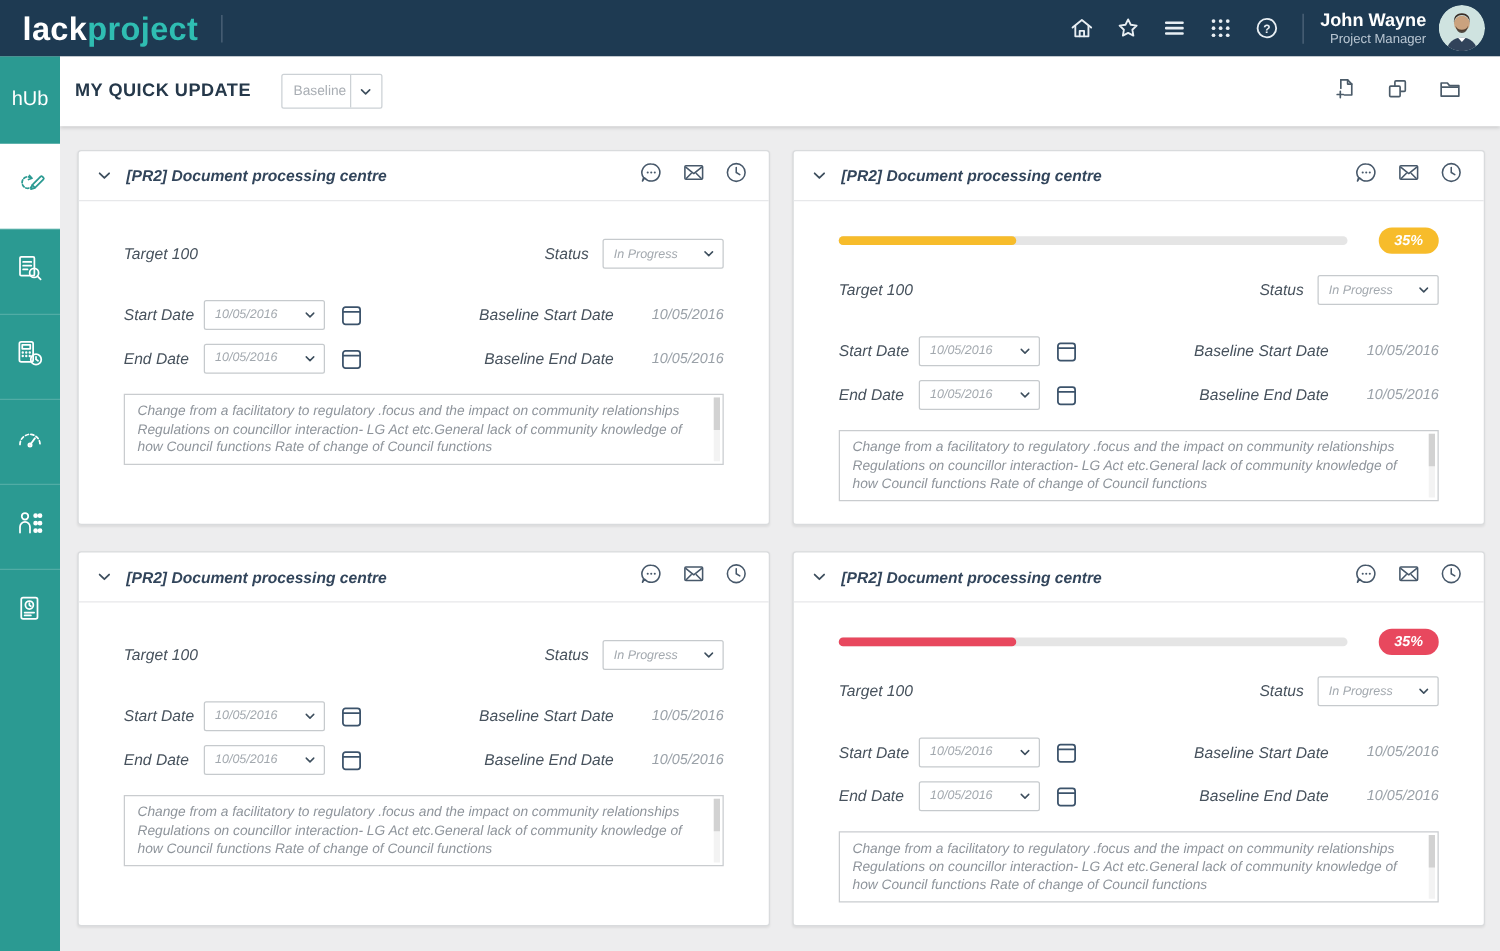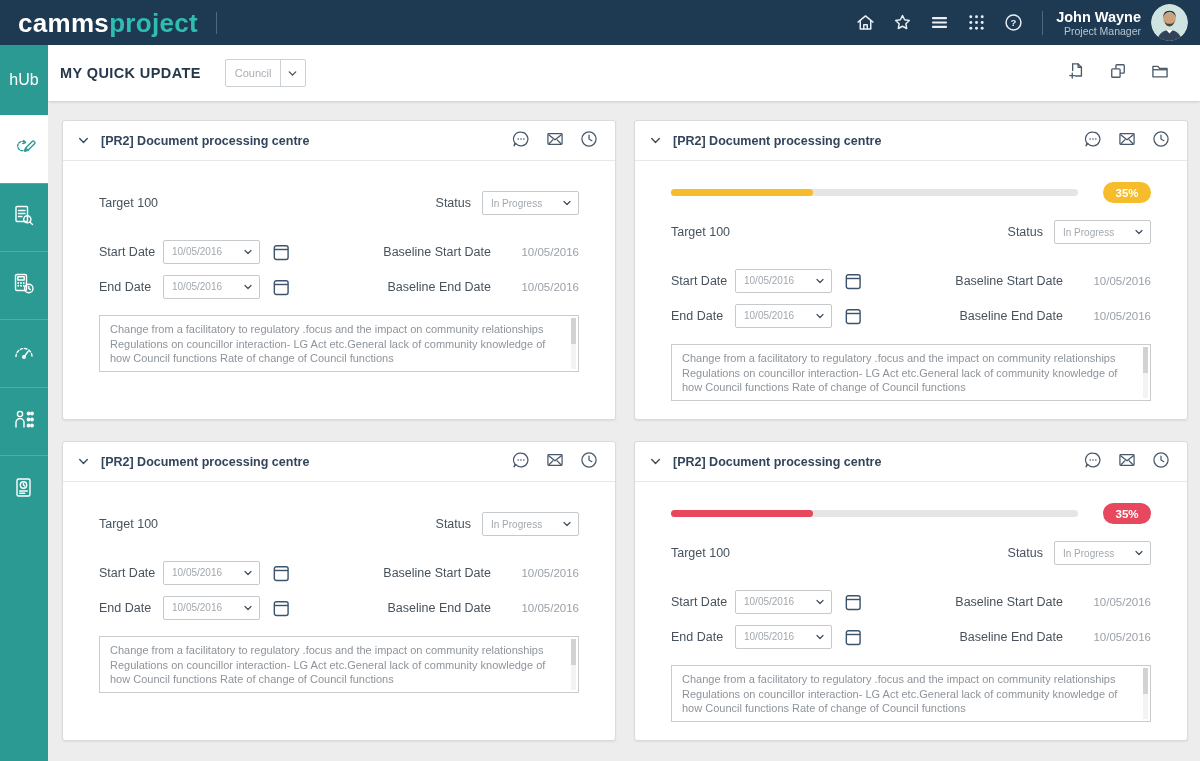"camms" span { text: camms -> lack }
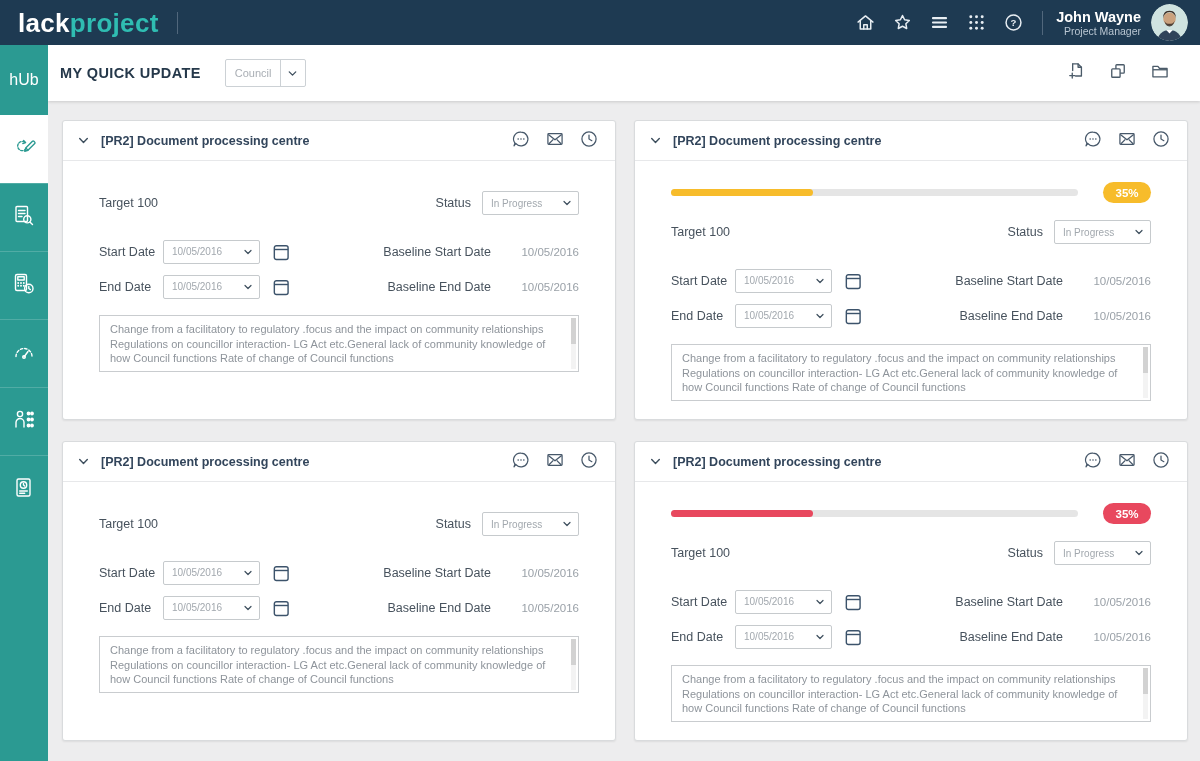"Council" span.val { text: Council -> Baseline }
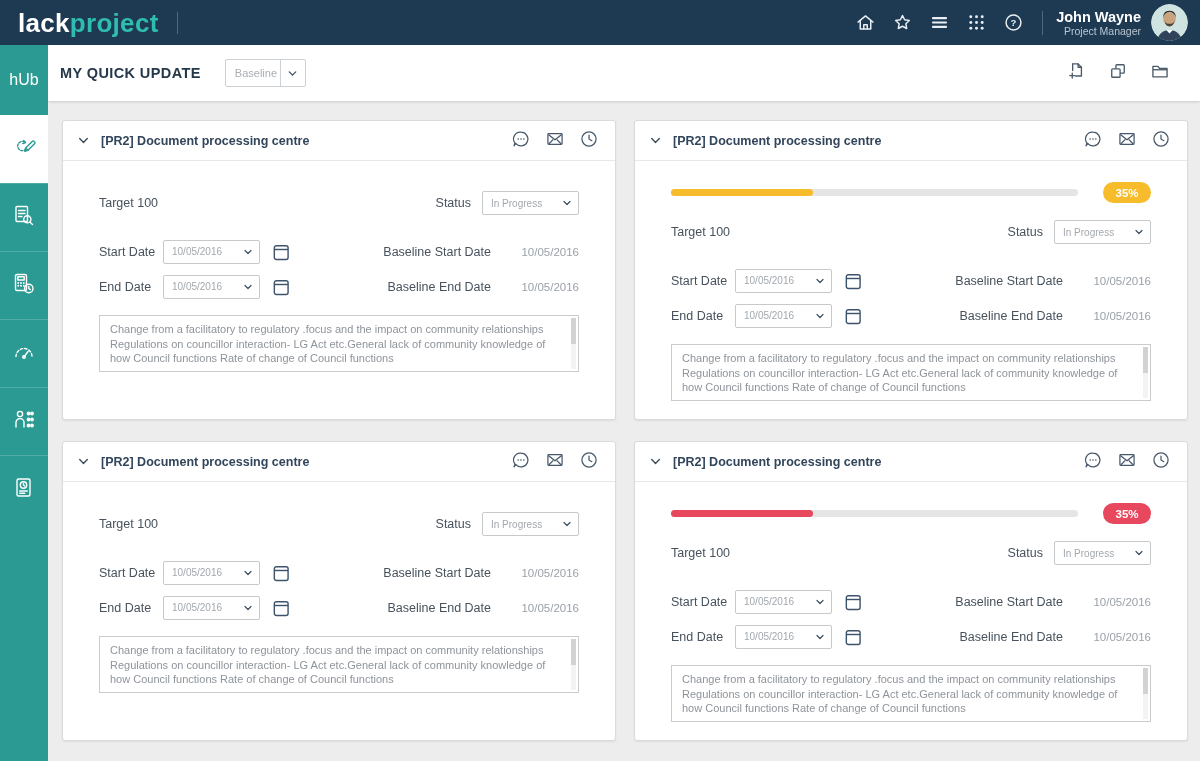"[PR2] Document processing centre" .card { font-style: none -> italic }
